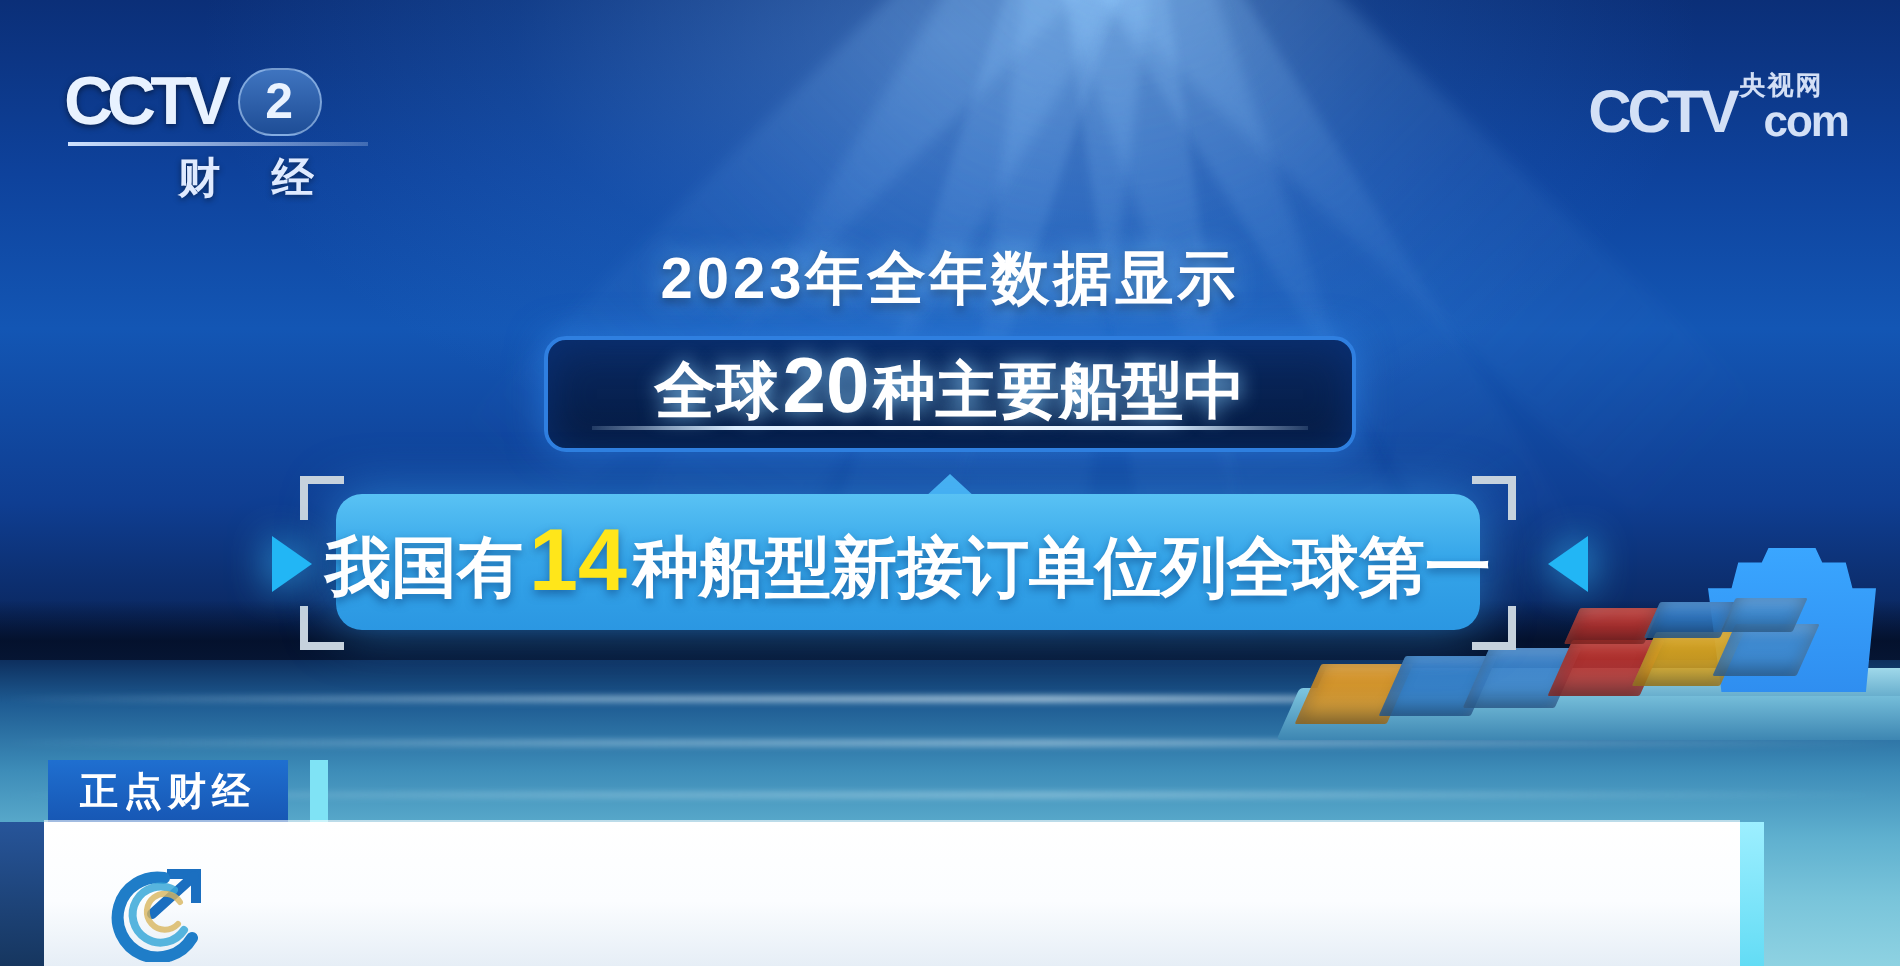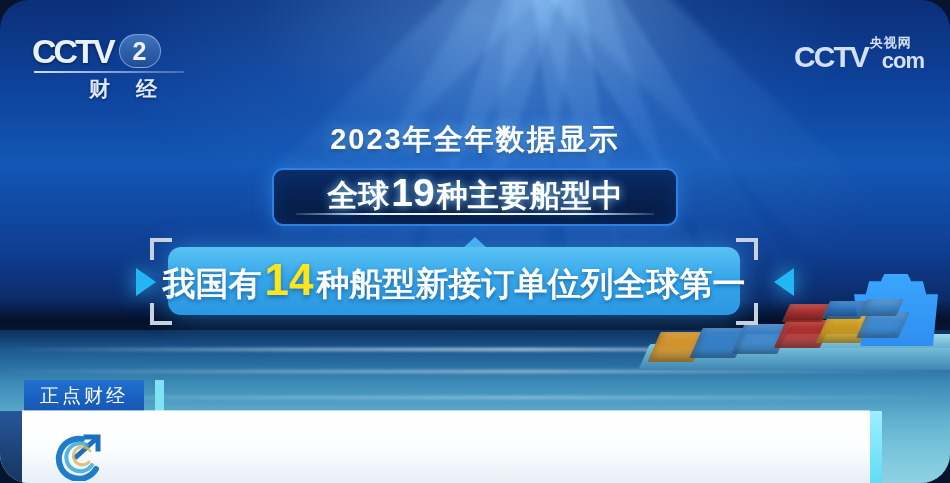"CCTV" #stage { border-radius: 29px -> none }
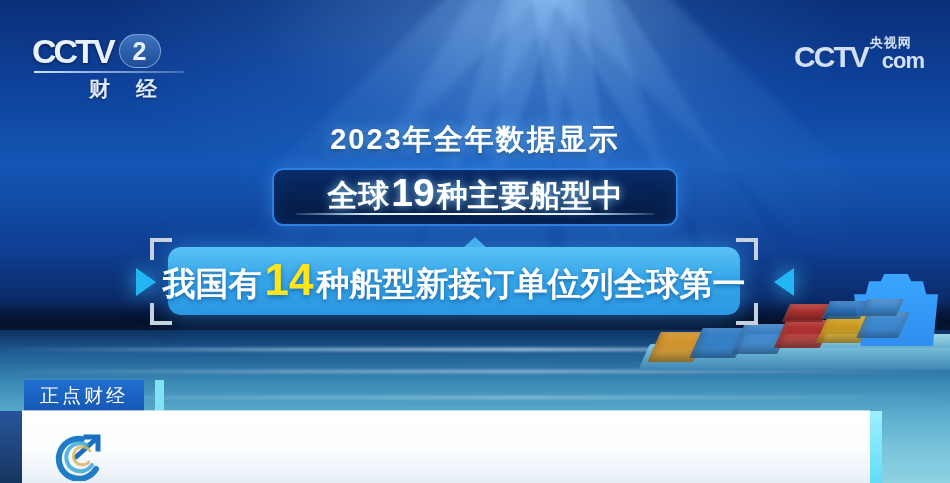"19" span.b1num { text: 19 -> 20 }
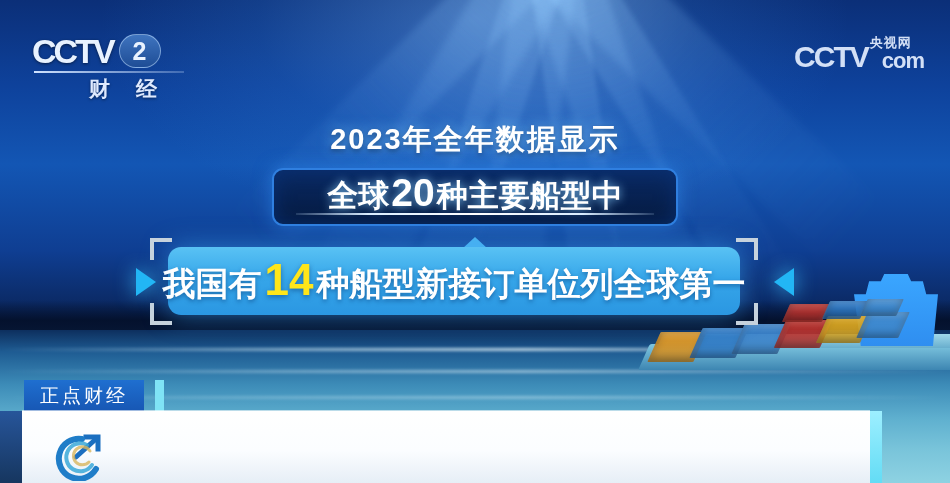"正点财经" #lt-tab .lbl { font-weight: normal -> bold }
